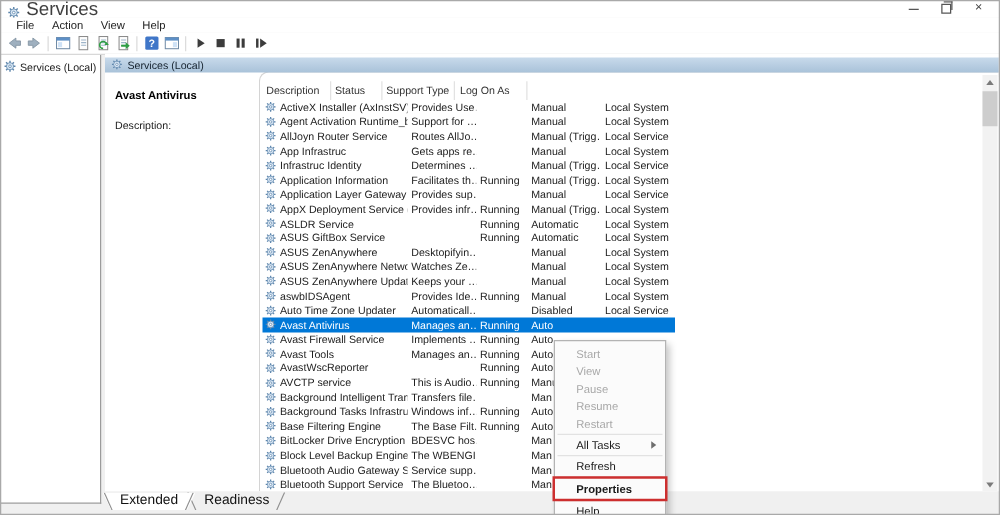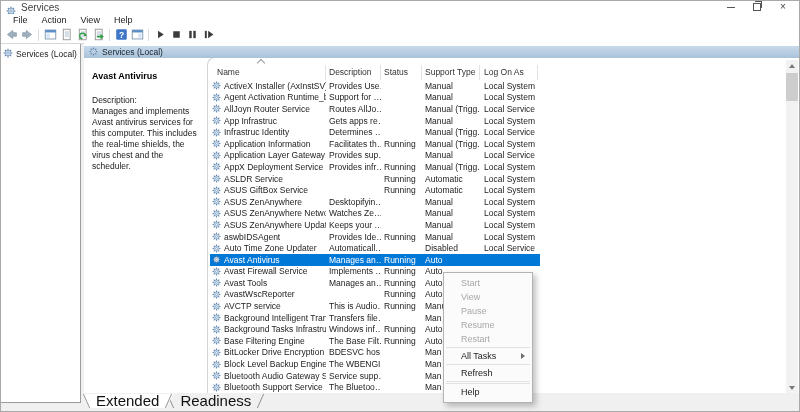"Services" .titlebar .title { font-size: 10px -> 15px }
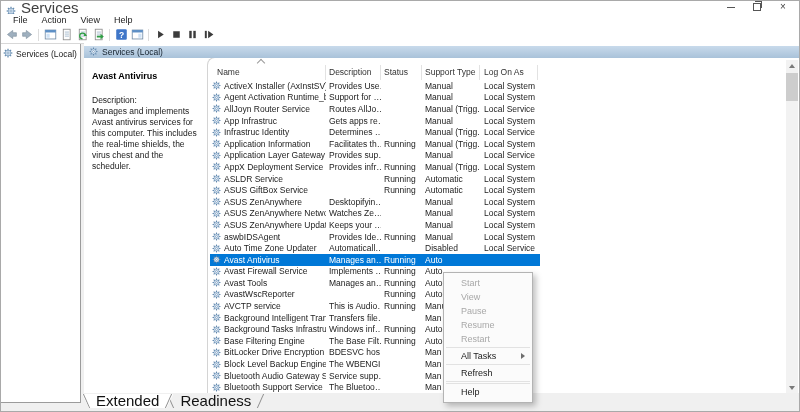"Name" div.hcell { html: <div><span>Name</span><span></span></div> -> none }
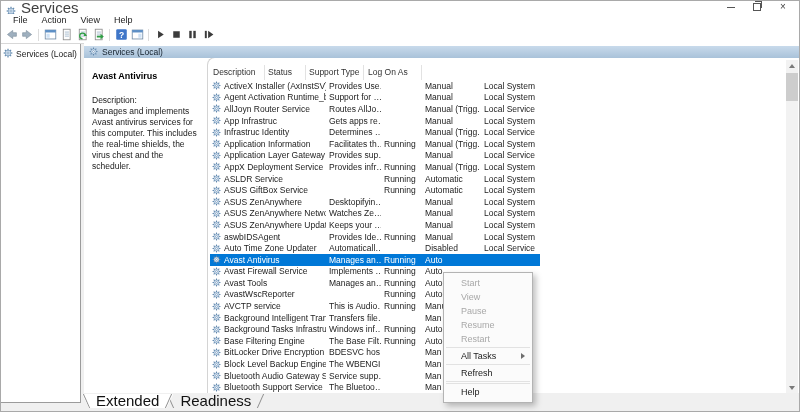"Manages and implements Avast antivirus" div.desc-text { html: <div>Manages and implements Avast antivirus services for this computer. This includes the real-time shields, the virus chest and the scheduler.</div> -> none }
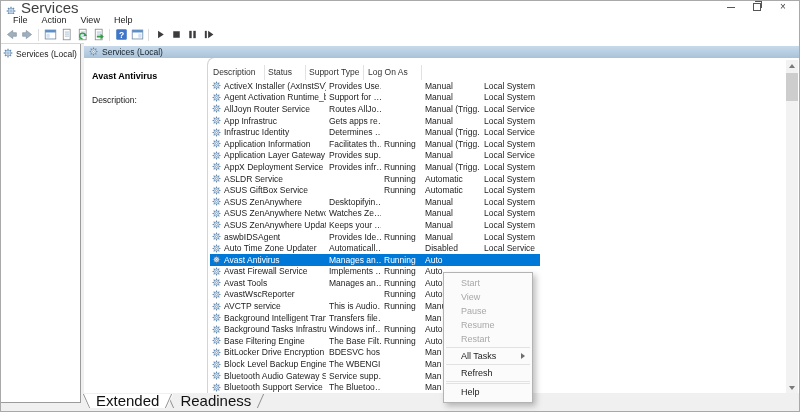"Properties" div.menu-item { html: none -> <div><span>Properties</span></div> }
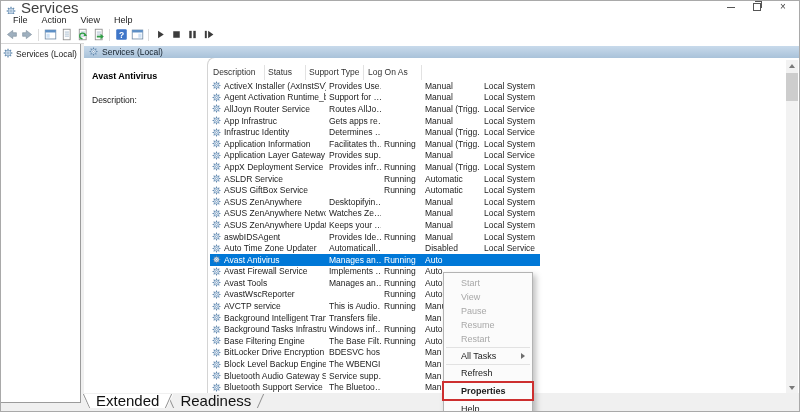"Extended" .tab { font-size: 15px -> 11px }
